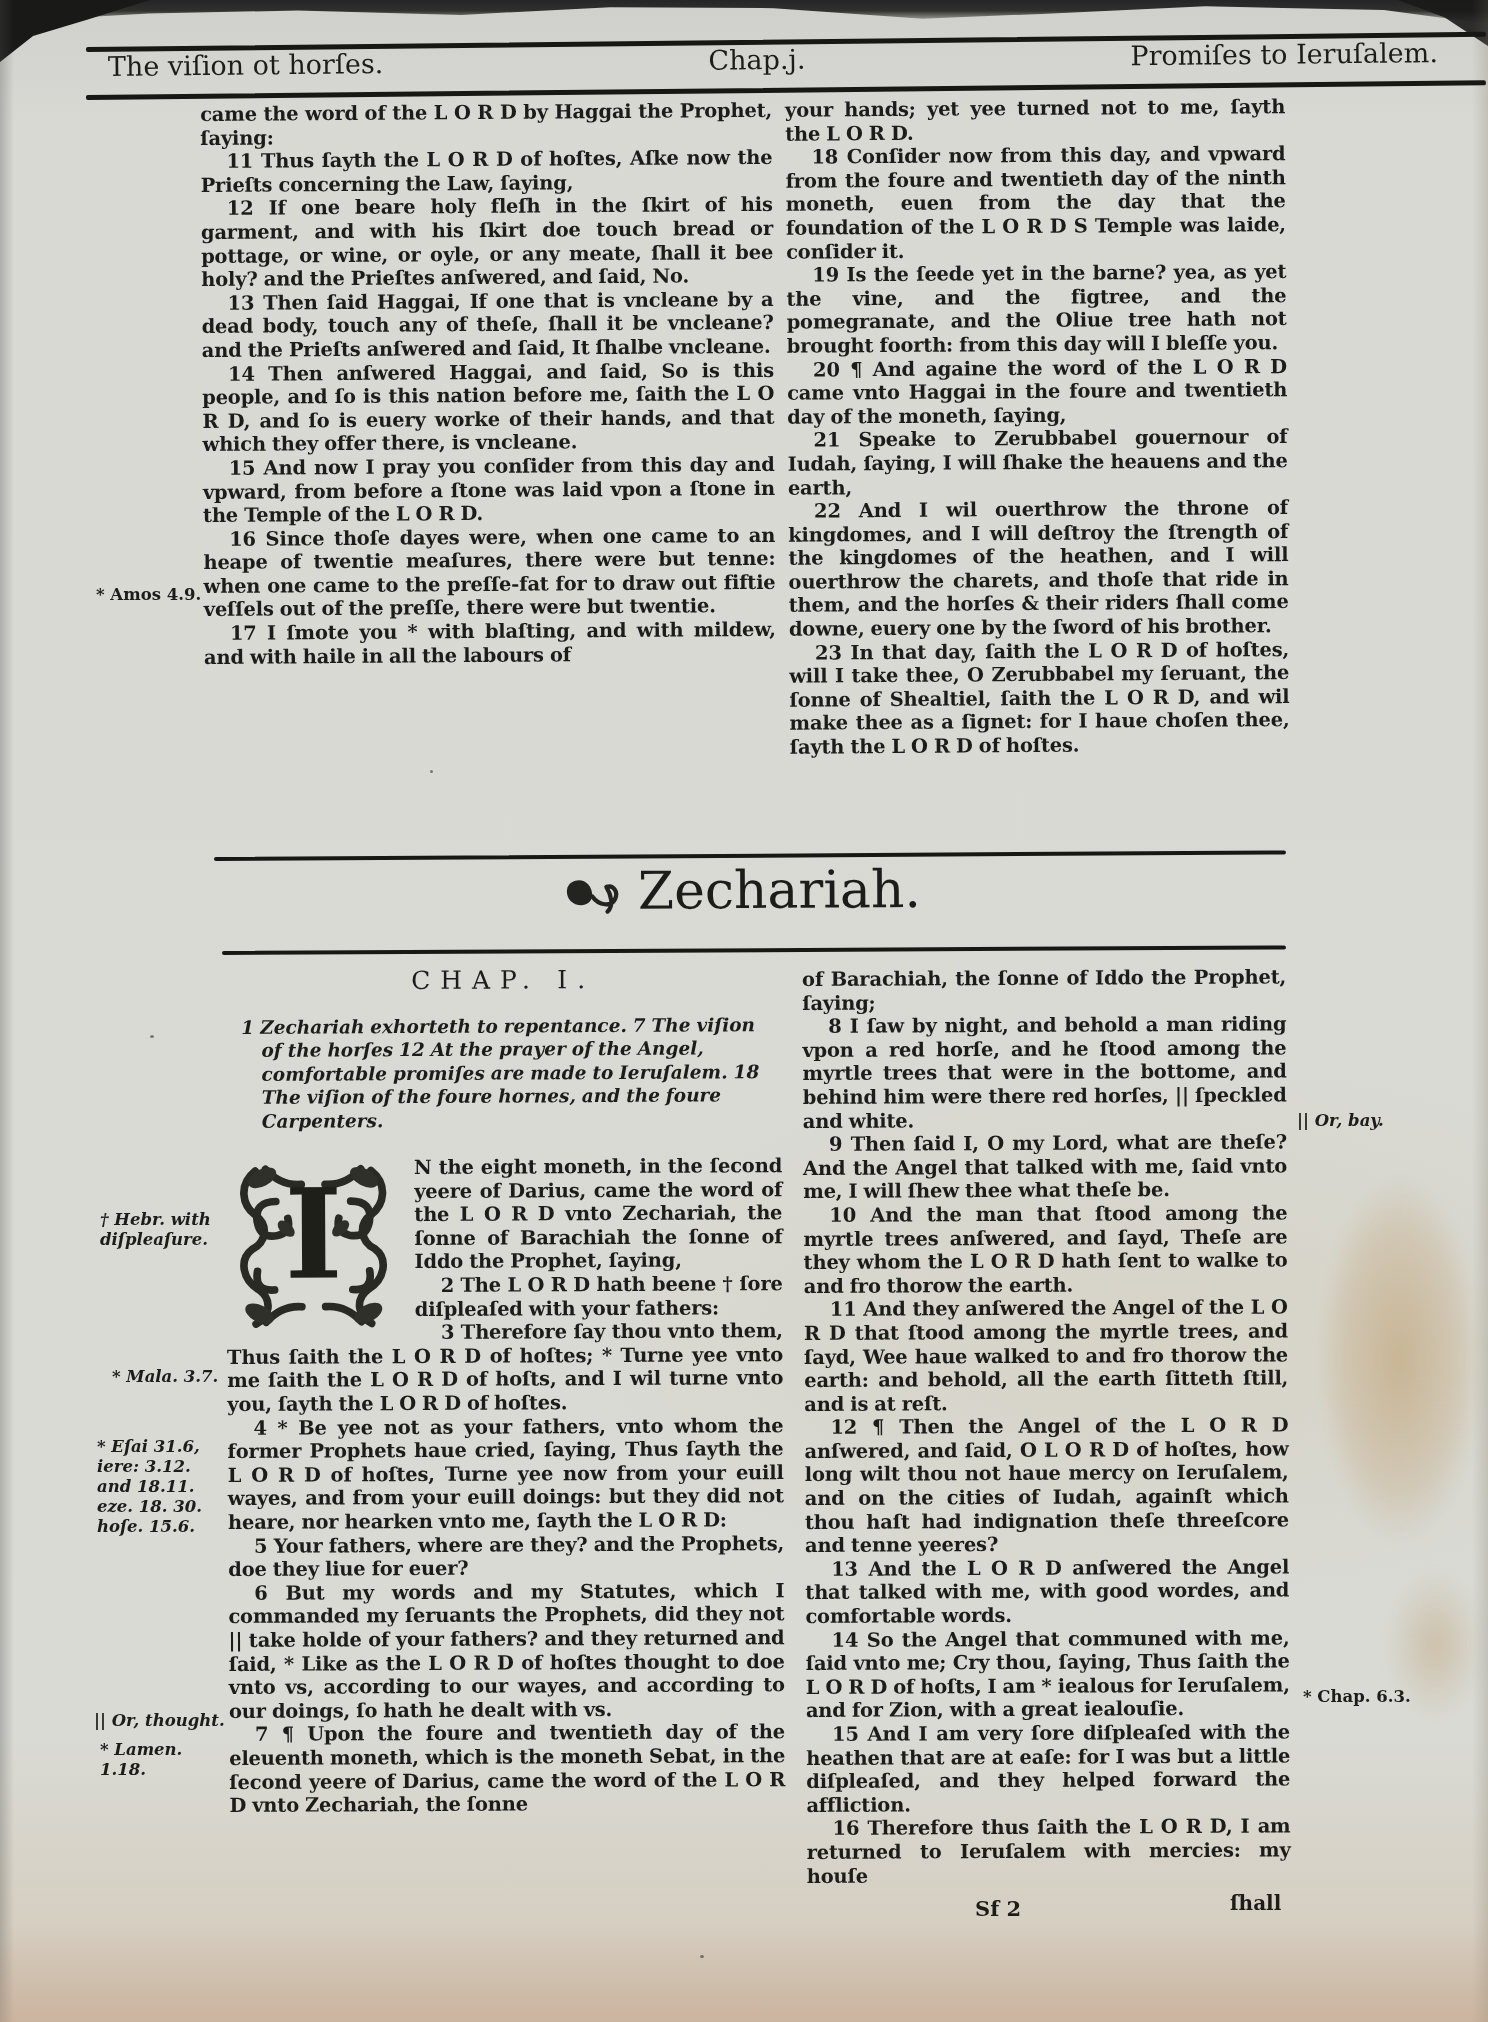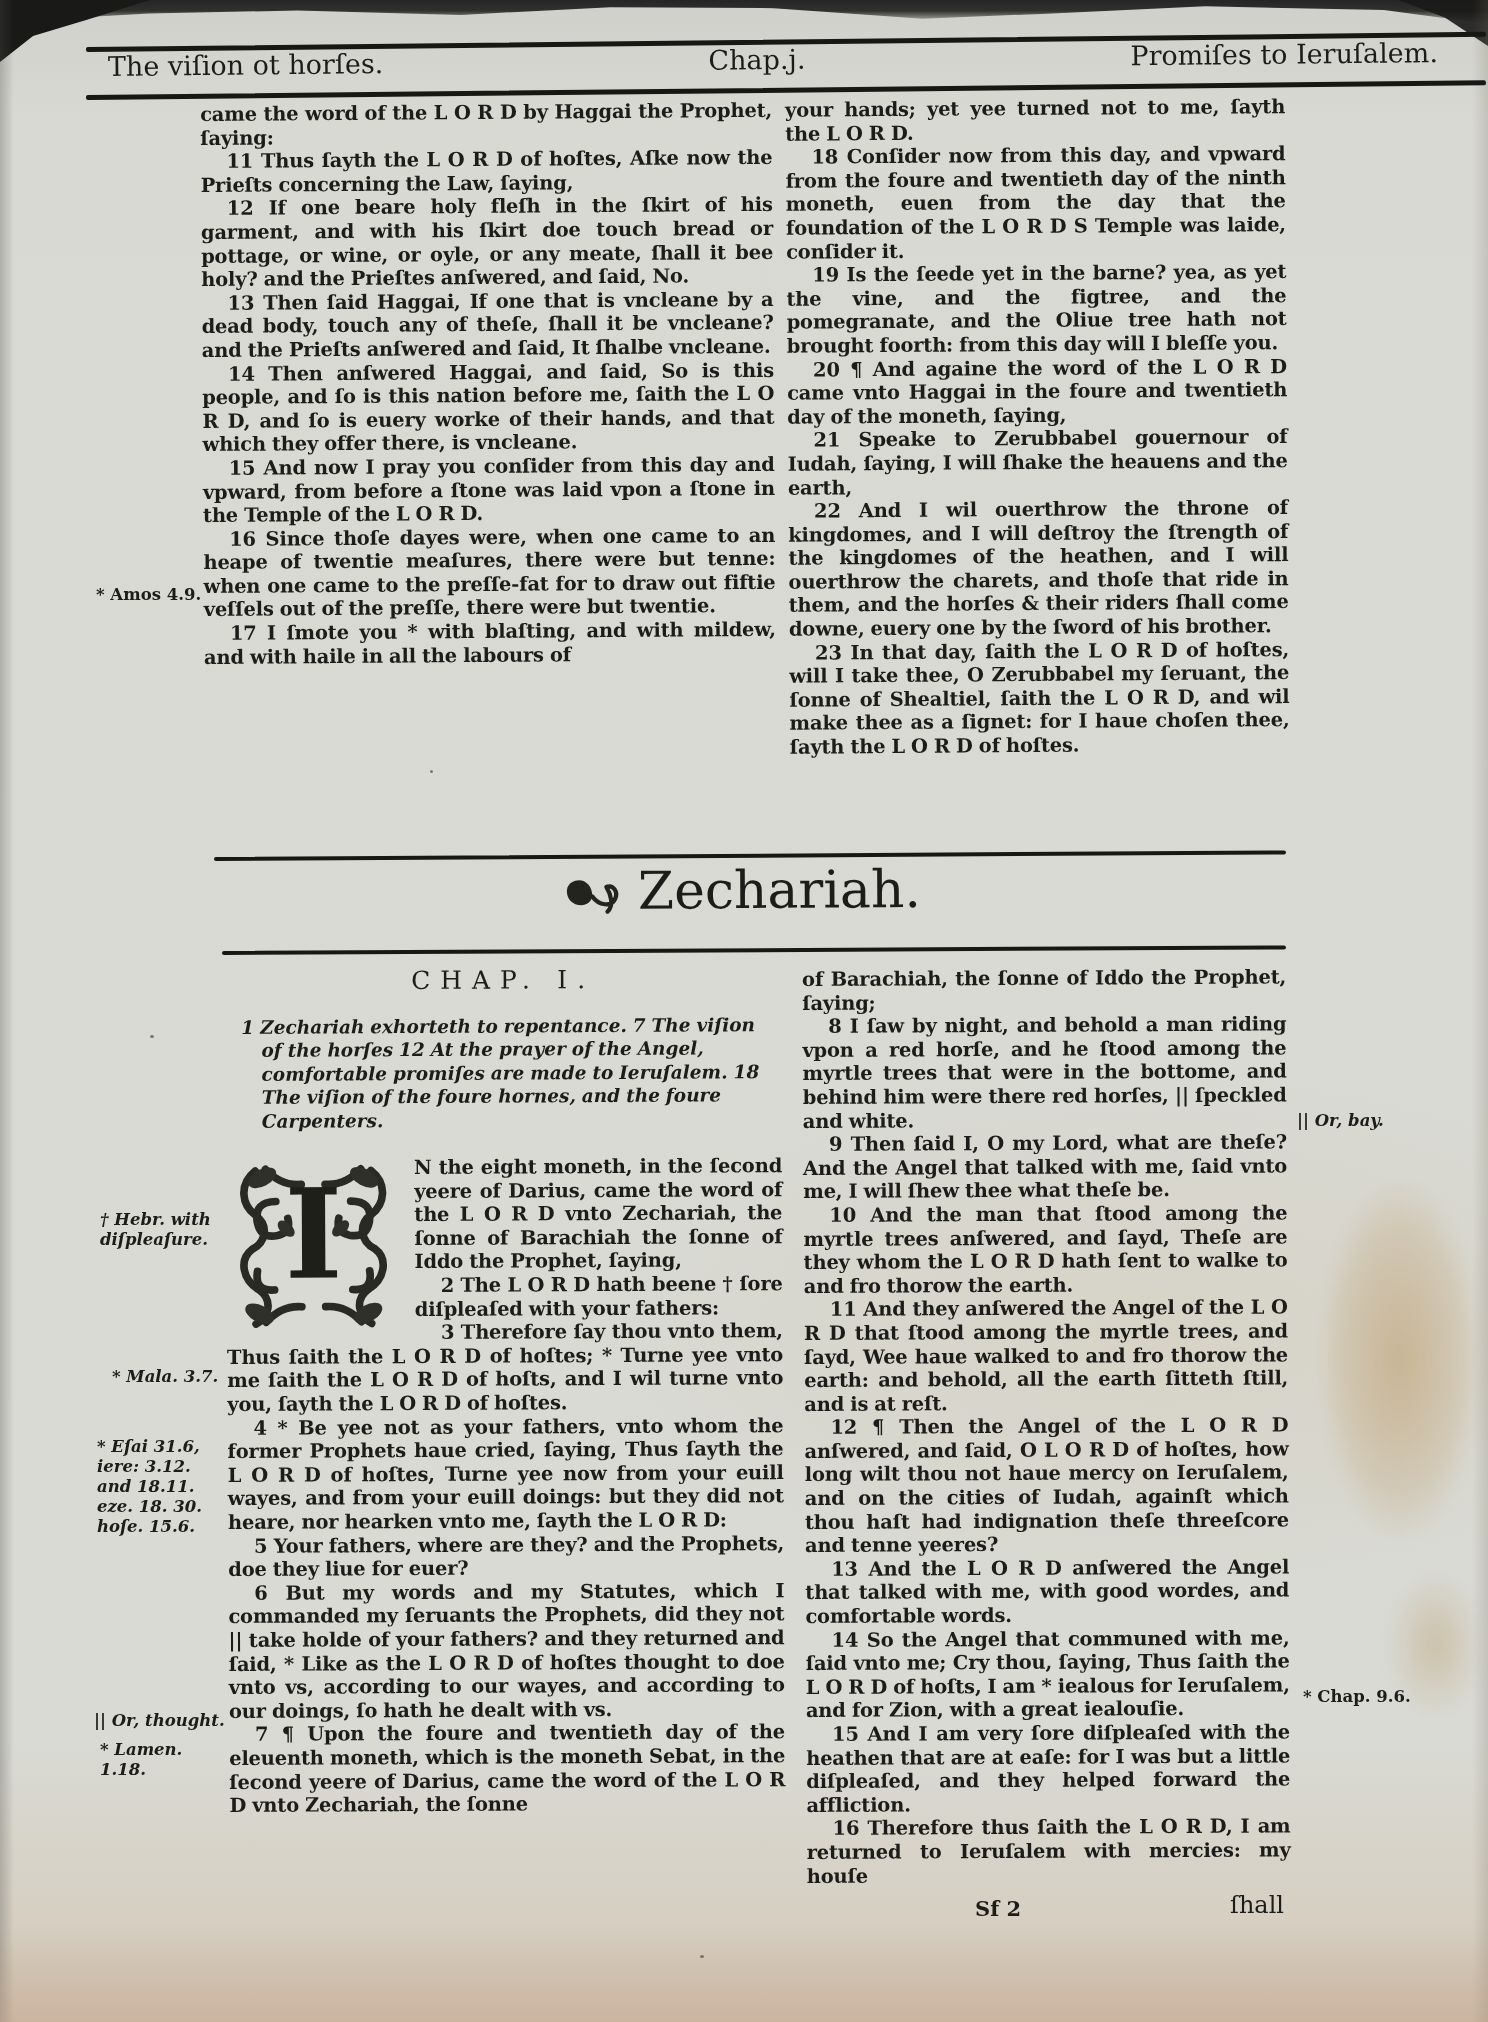"* Chap. 9.6." div.mn { text: 9.6 -> 6.3 }
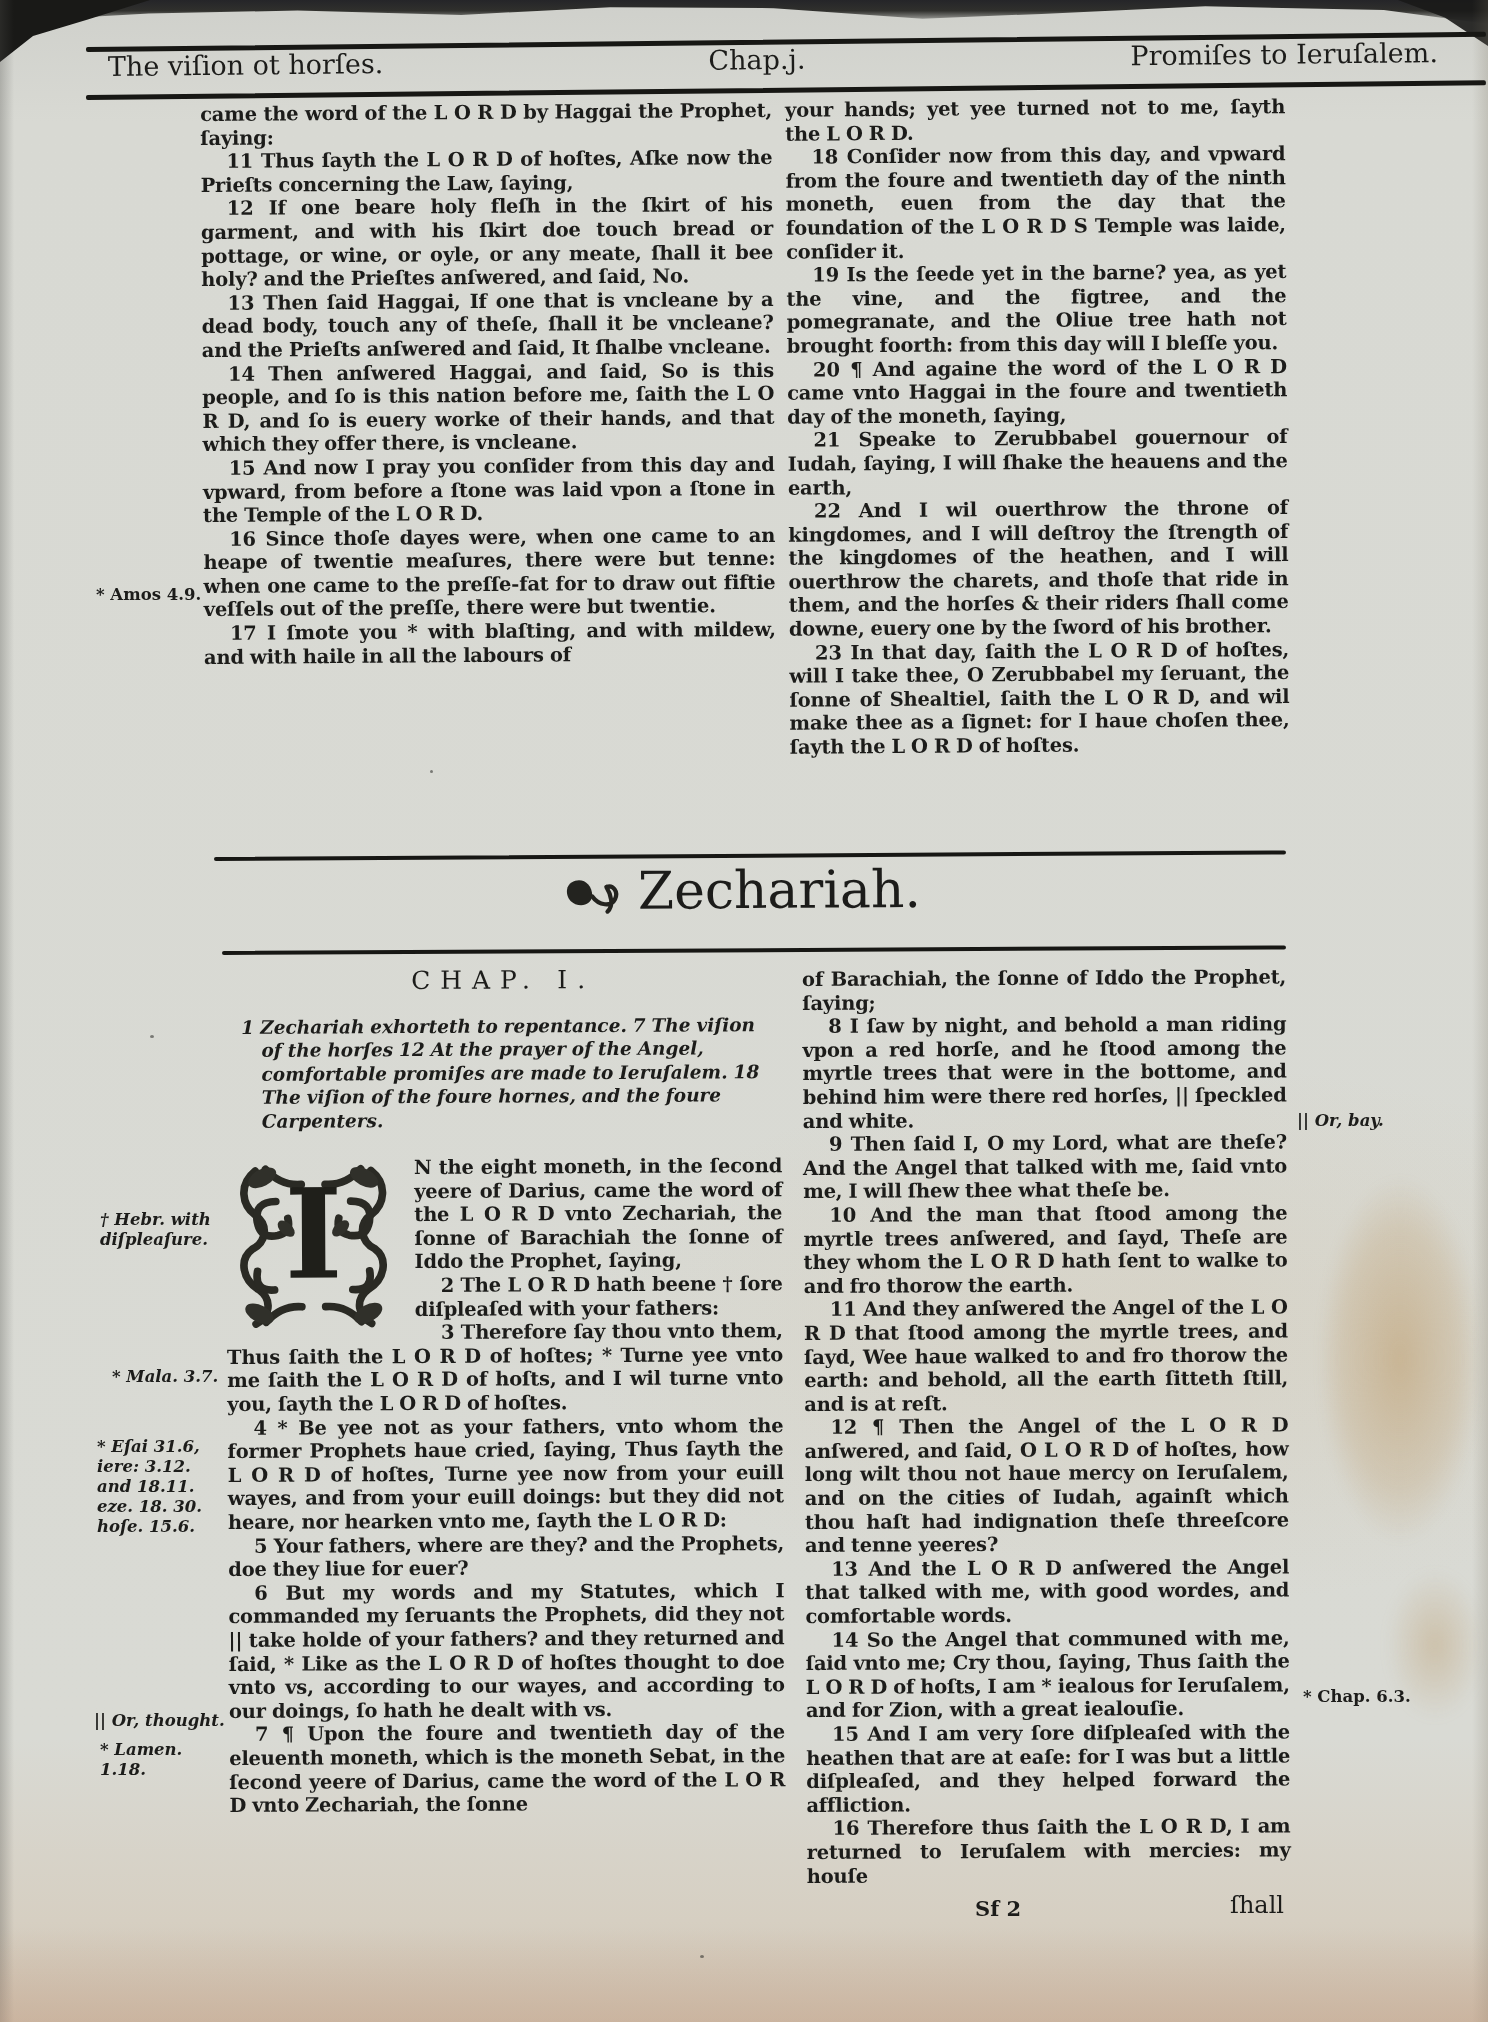"ſhall" .catchword { font-size: 24px -> 20px; font-weight: 400 -> 700 }
